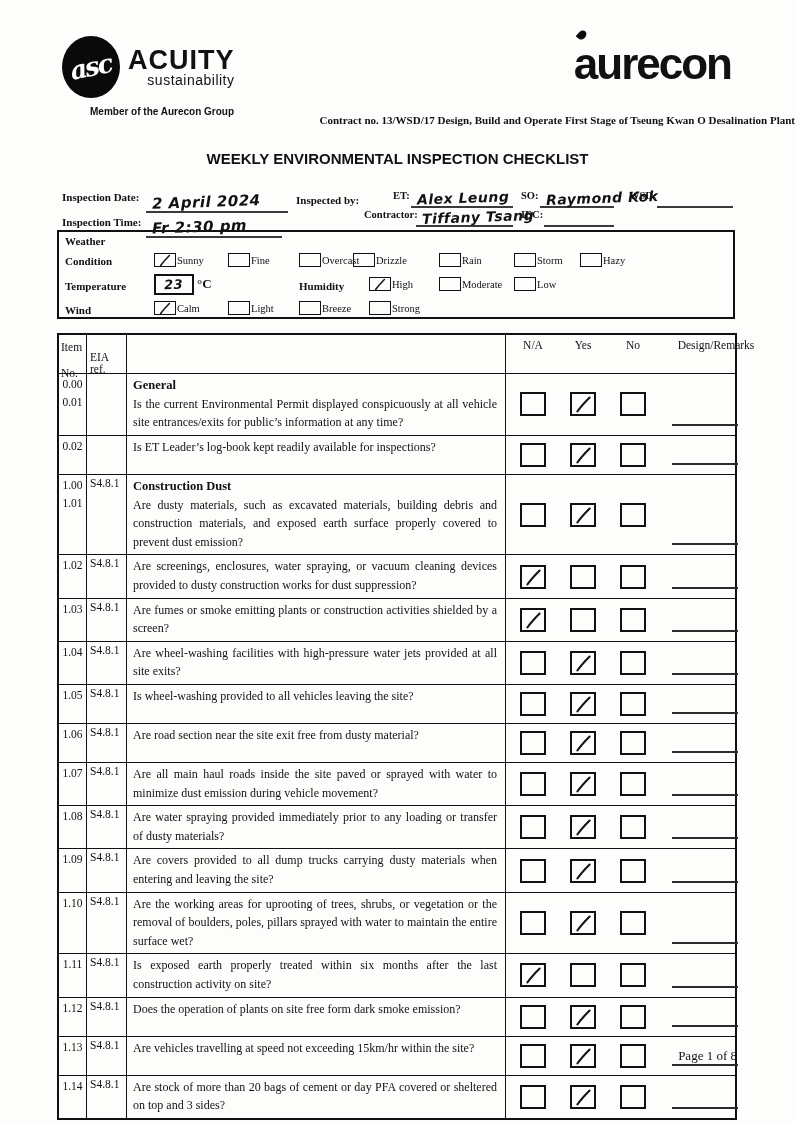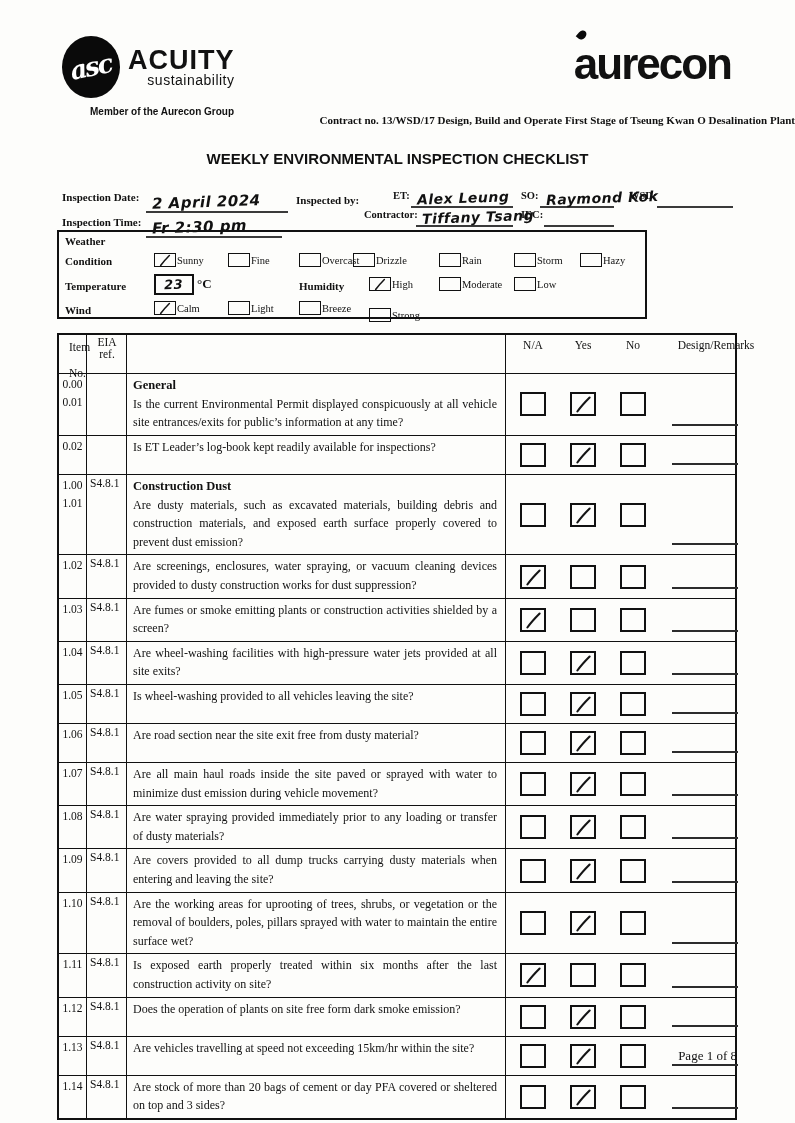"Weather" .weather { width: 590px -> 678px }
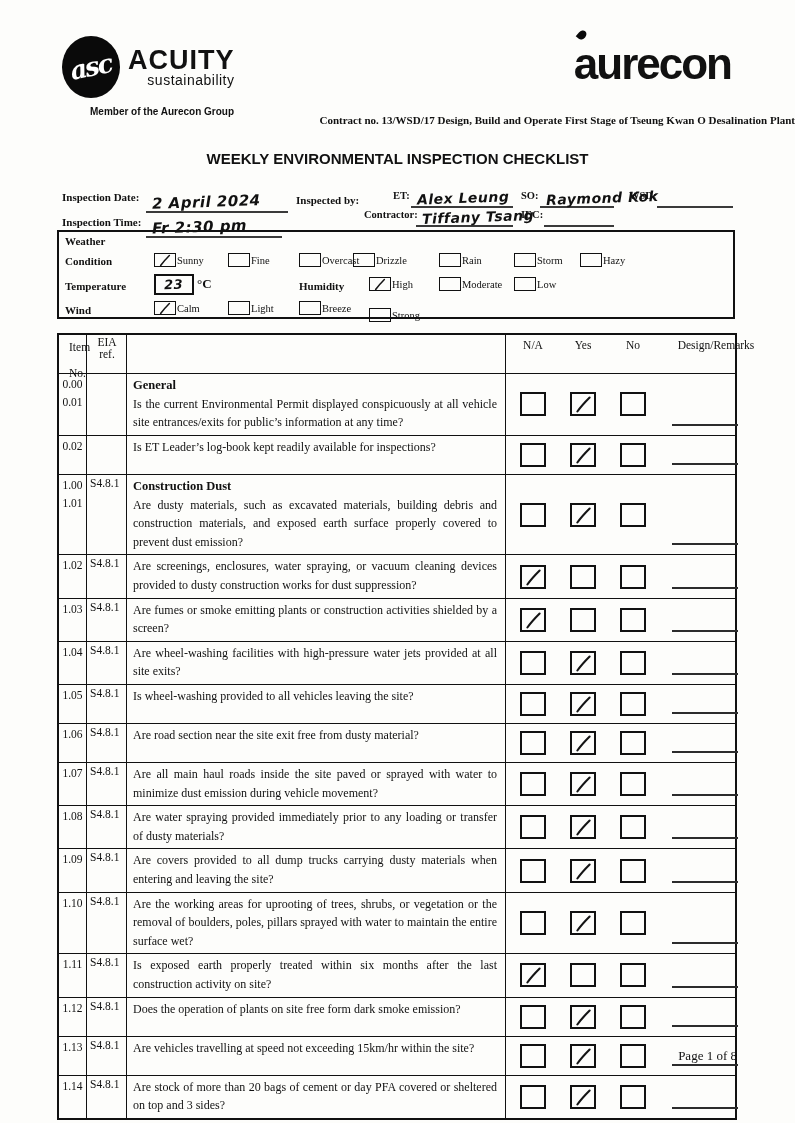"Strong" span.wopt { top: 76px -> 69px }
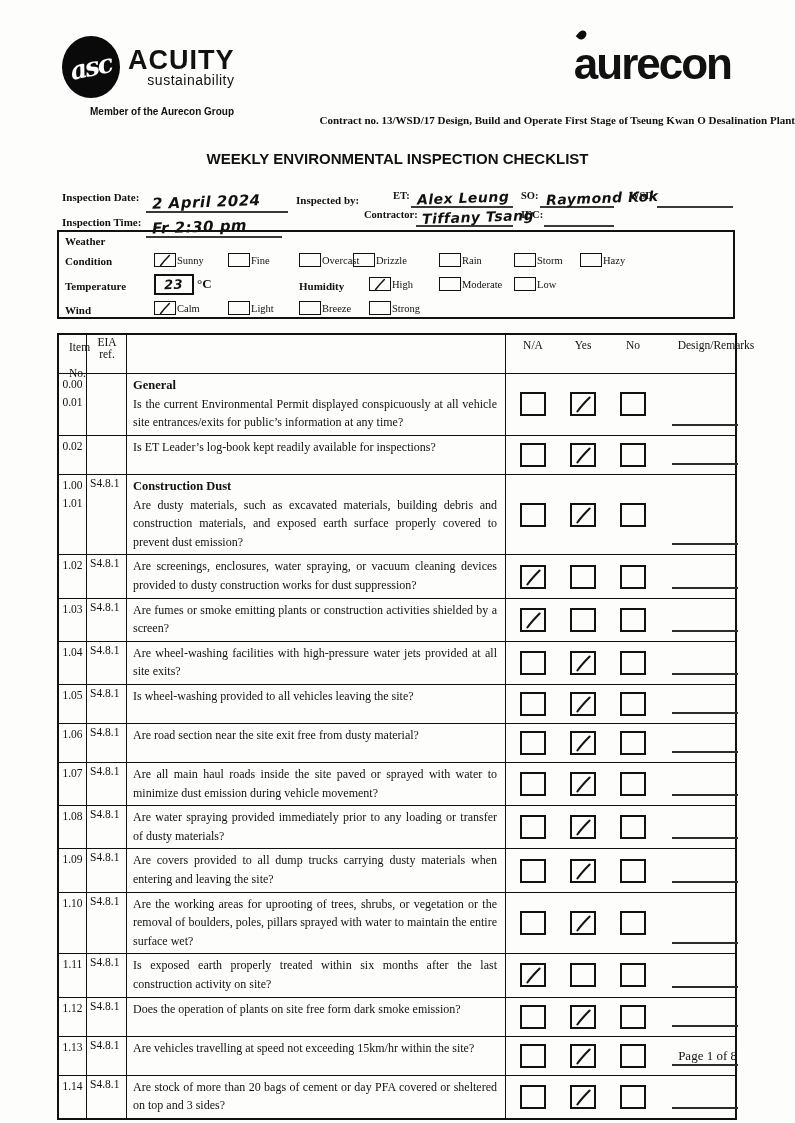"Item" .hd-item div { padding-left: 10px -> 2px }
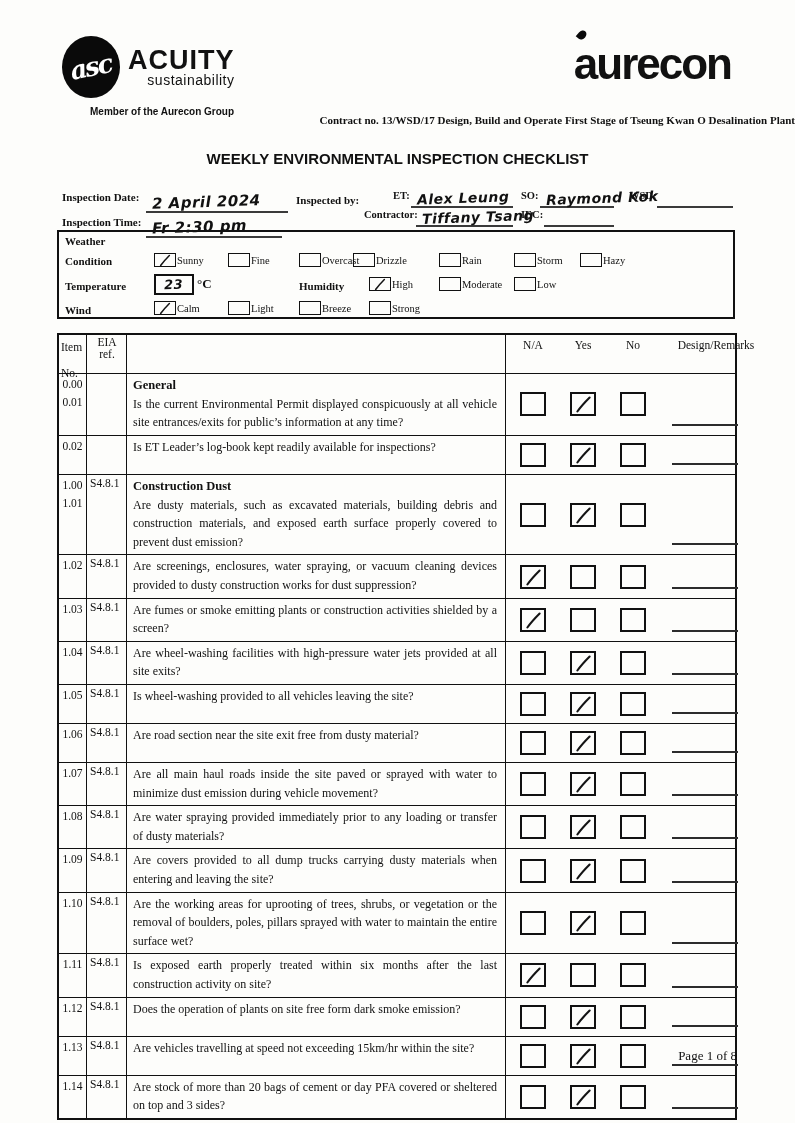"EIA ref." .hd-eia { padding-top: 1px -> 16px; text-align: center -> none }
